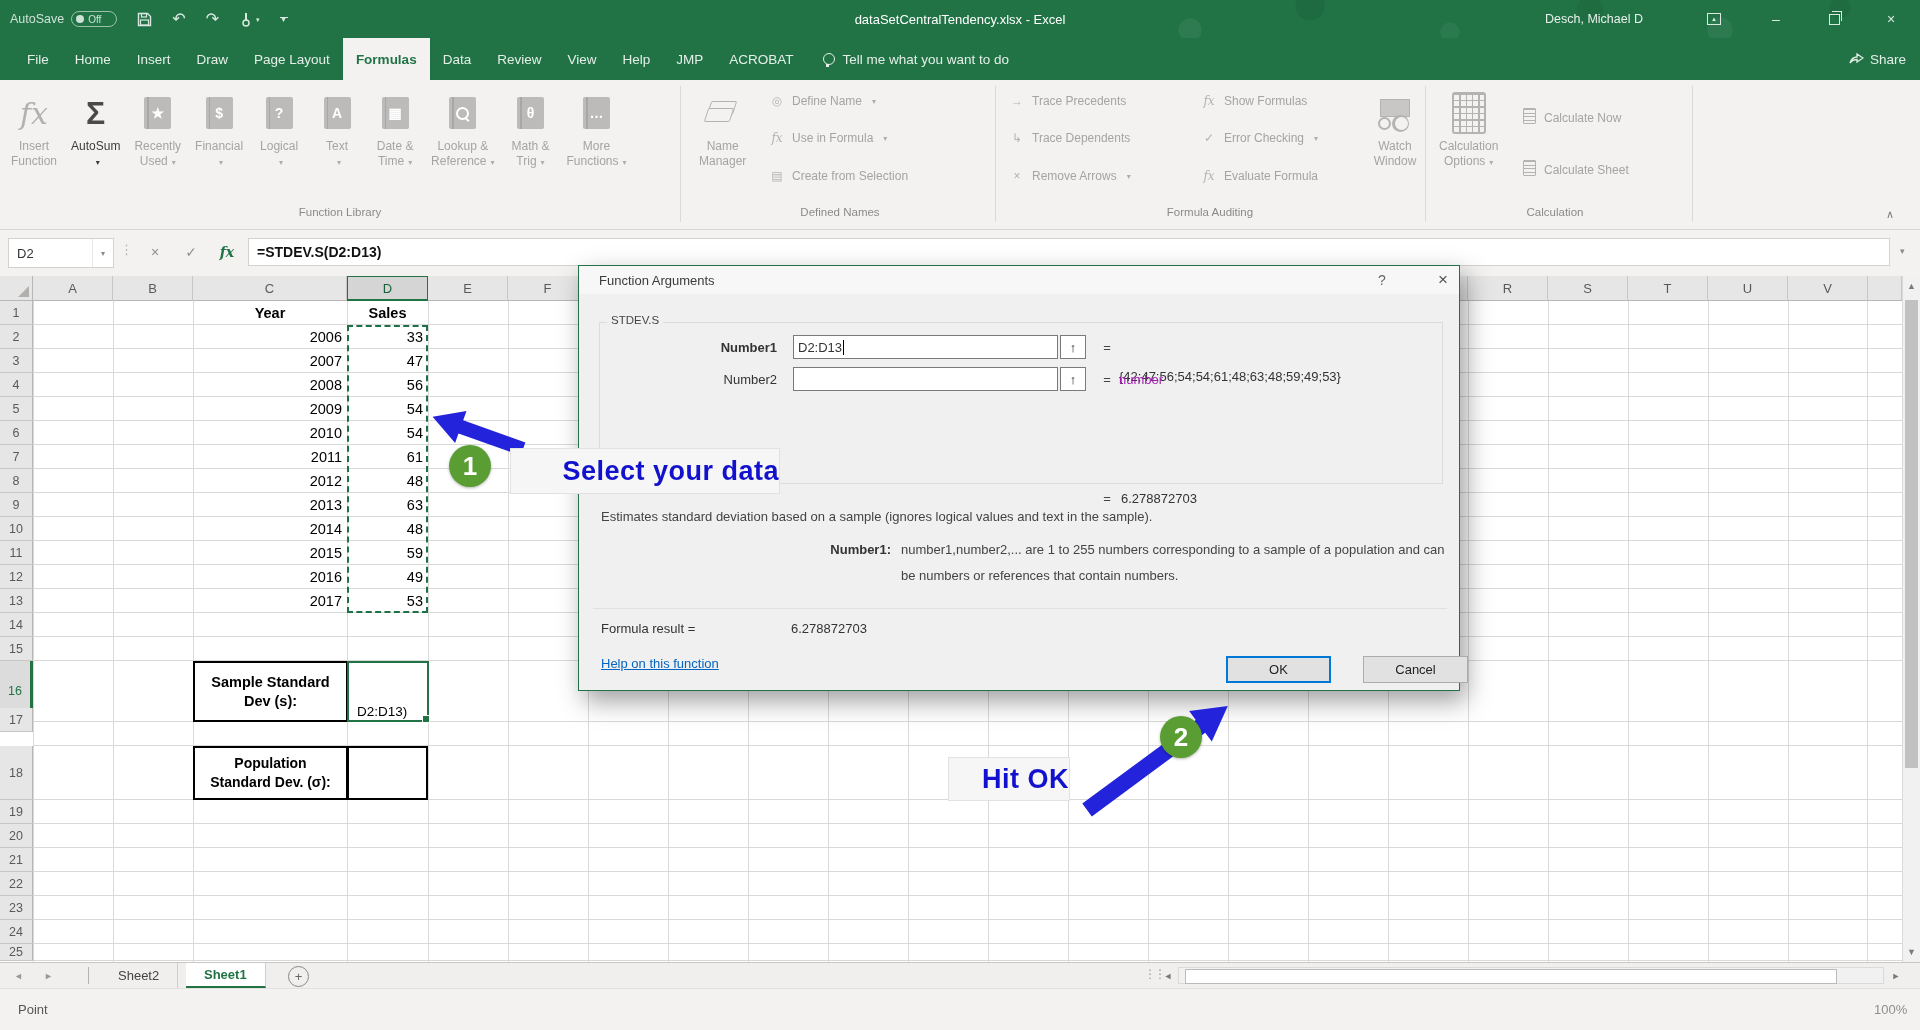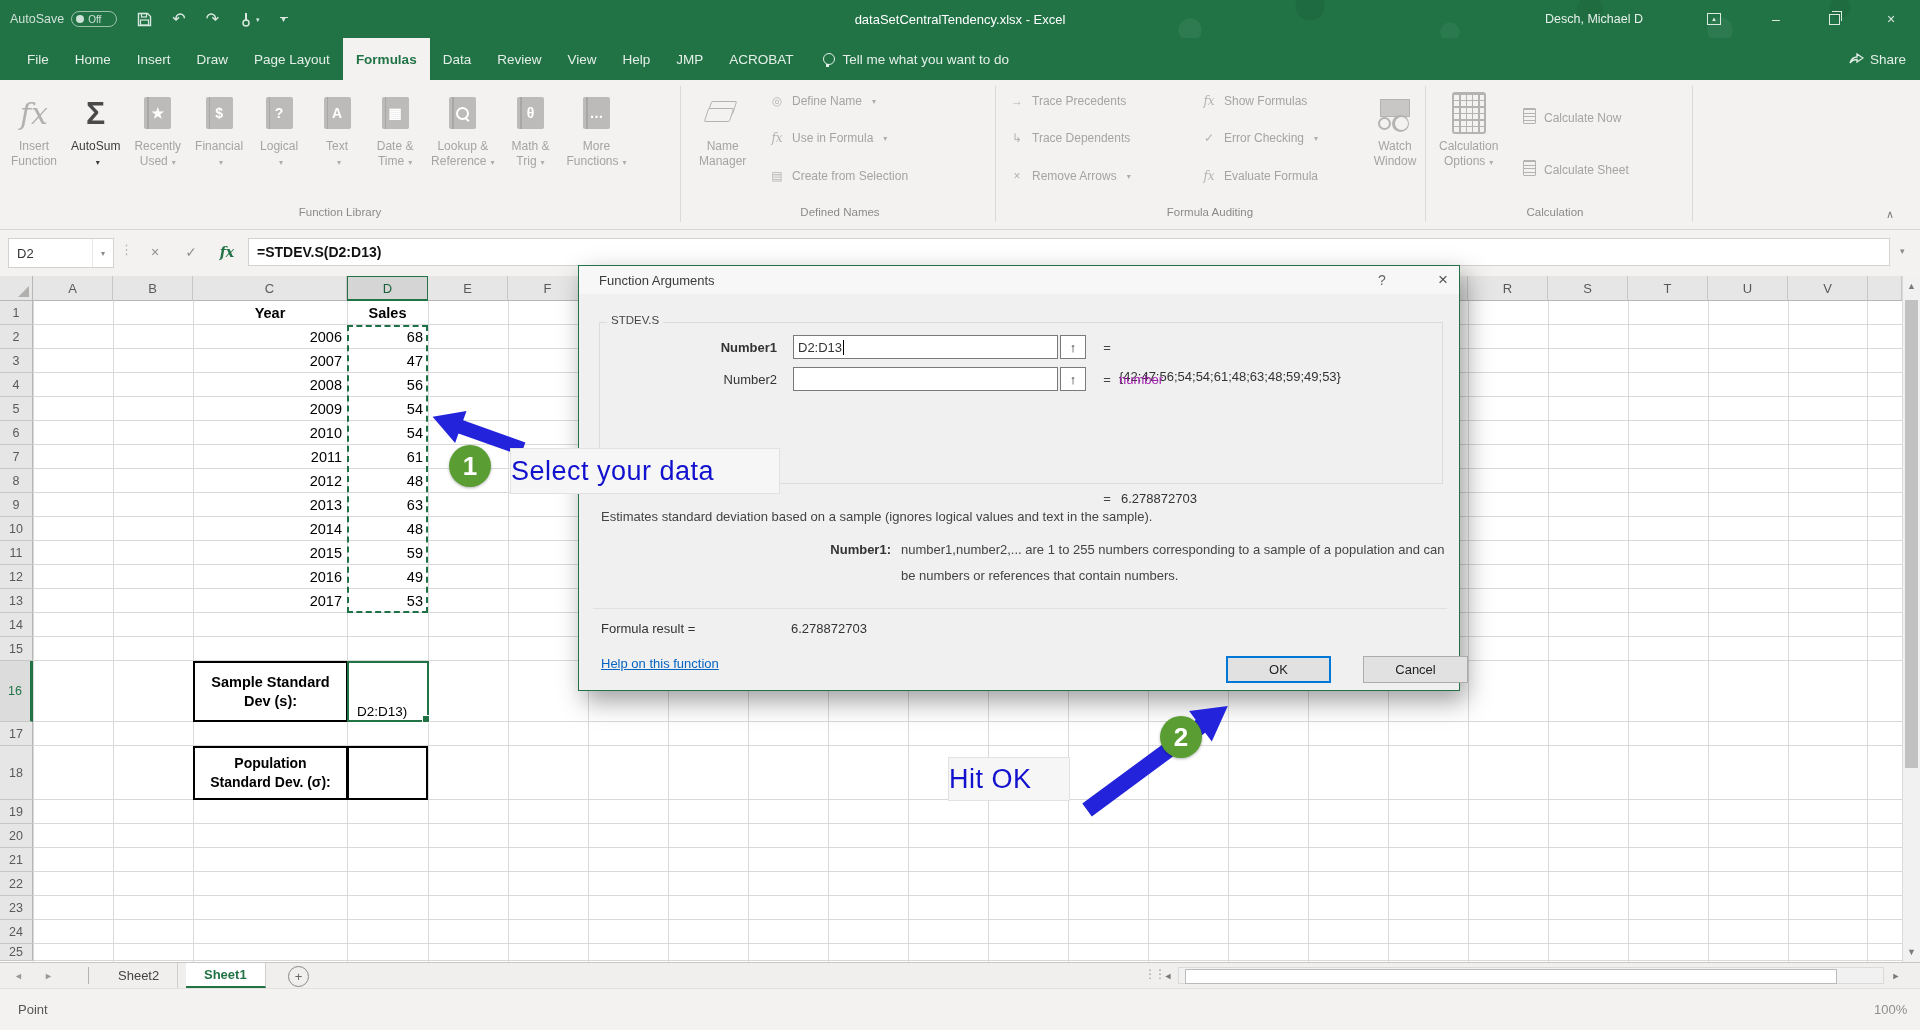"68" div.g-cell { text: 68 -> 33 }
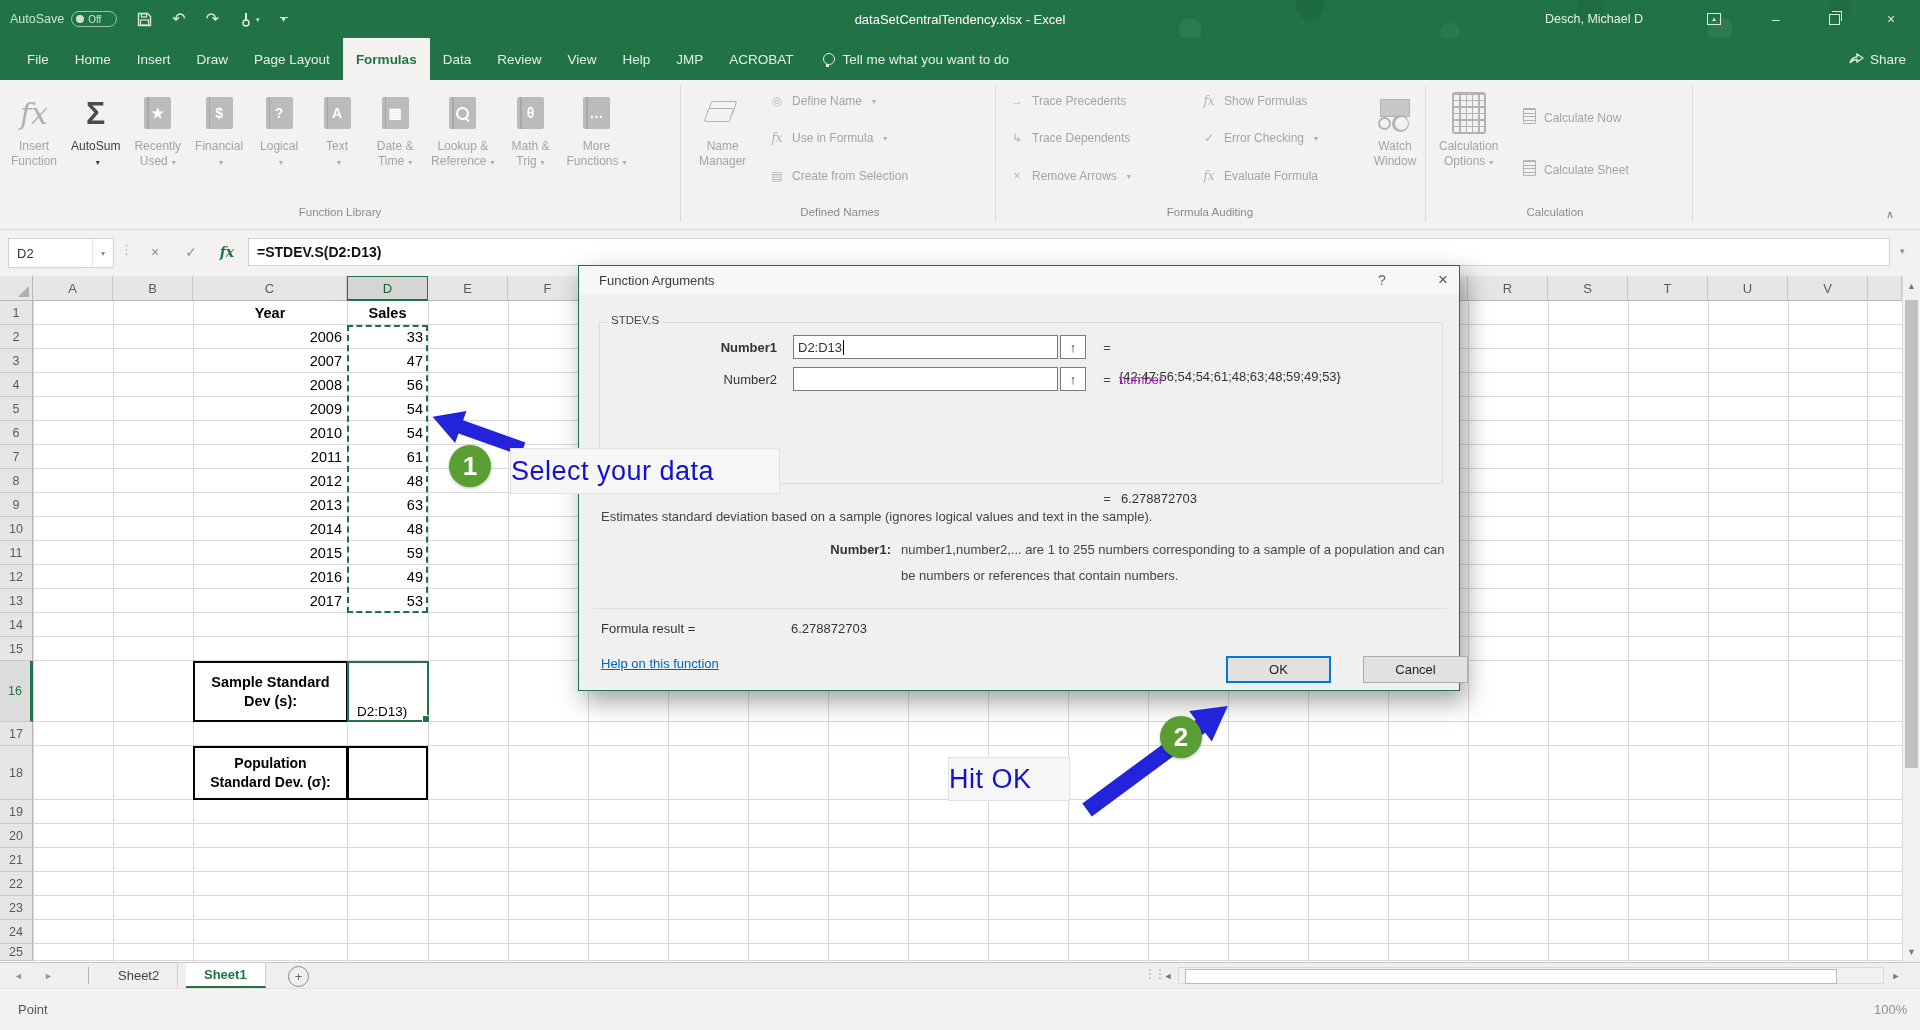"Select your data" .callout { font-weight: normal -> bold; justify-content: flex-start -> flex-end }
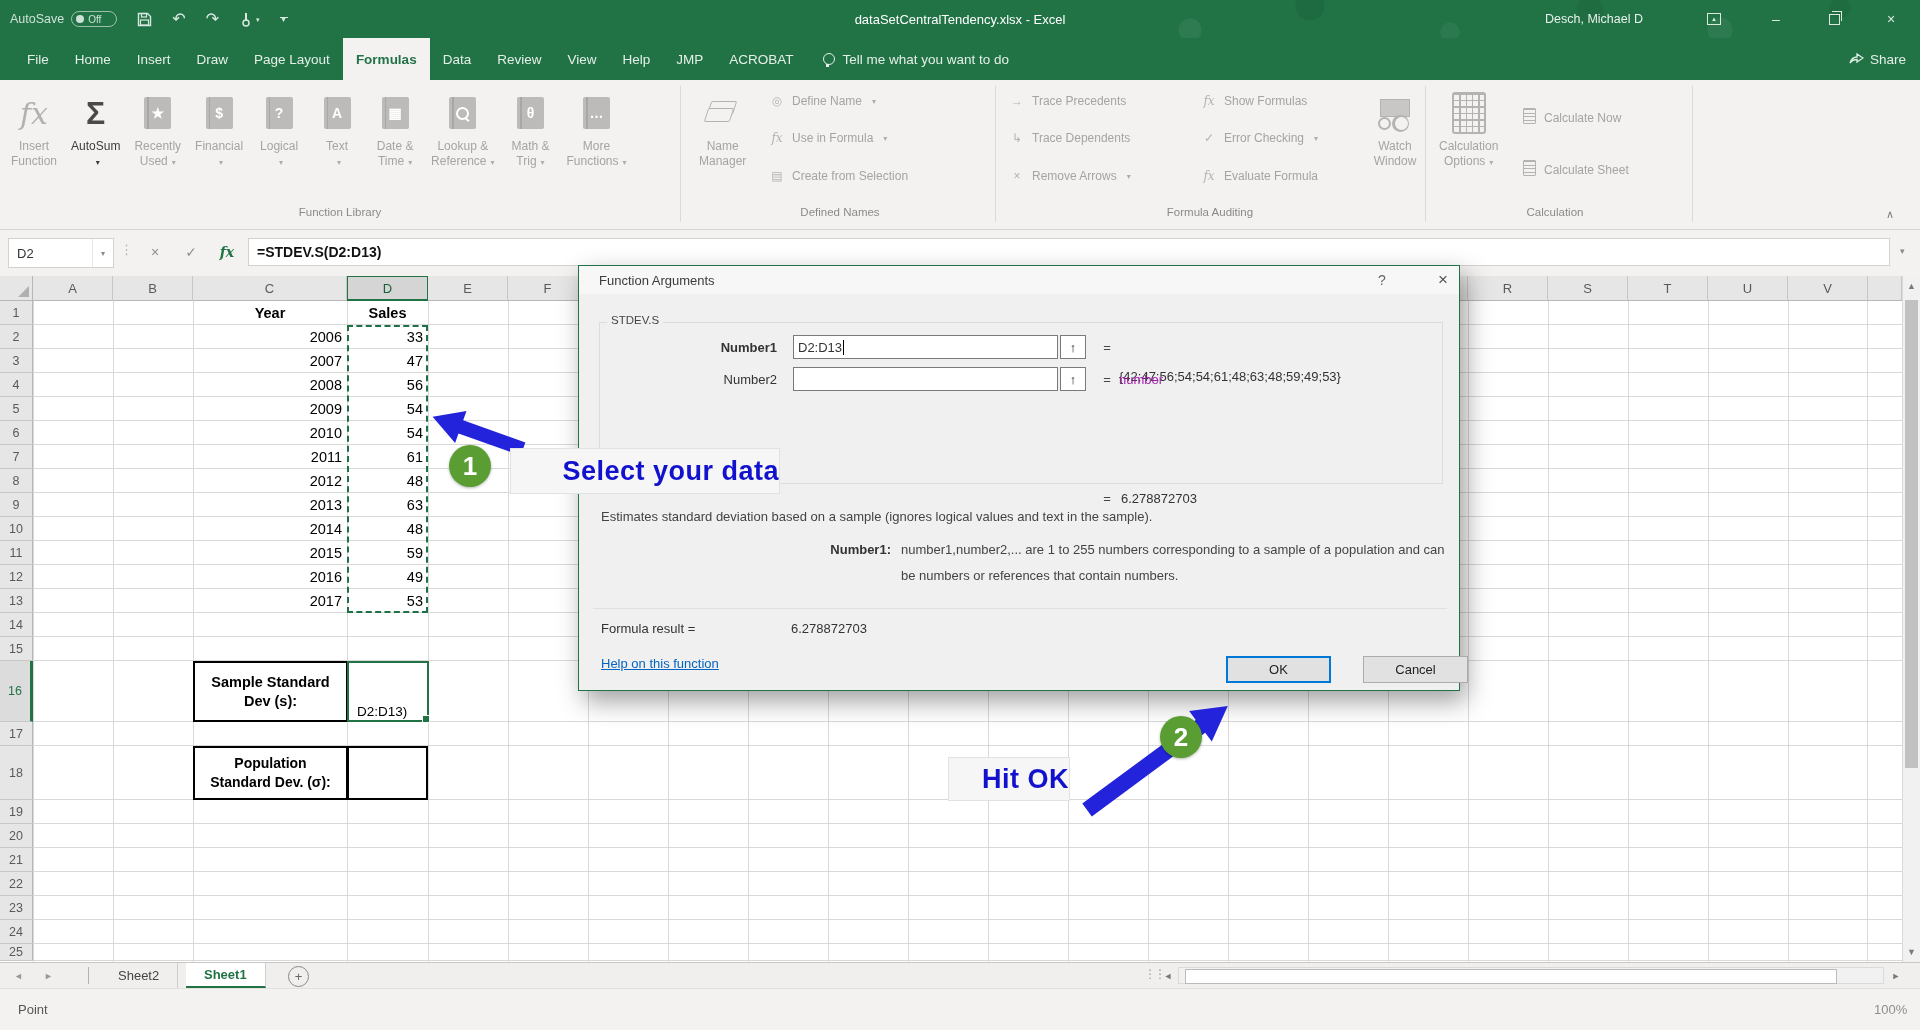"17" div.g-rh { top: 446px -> 432px }
